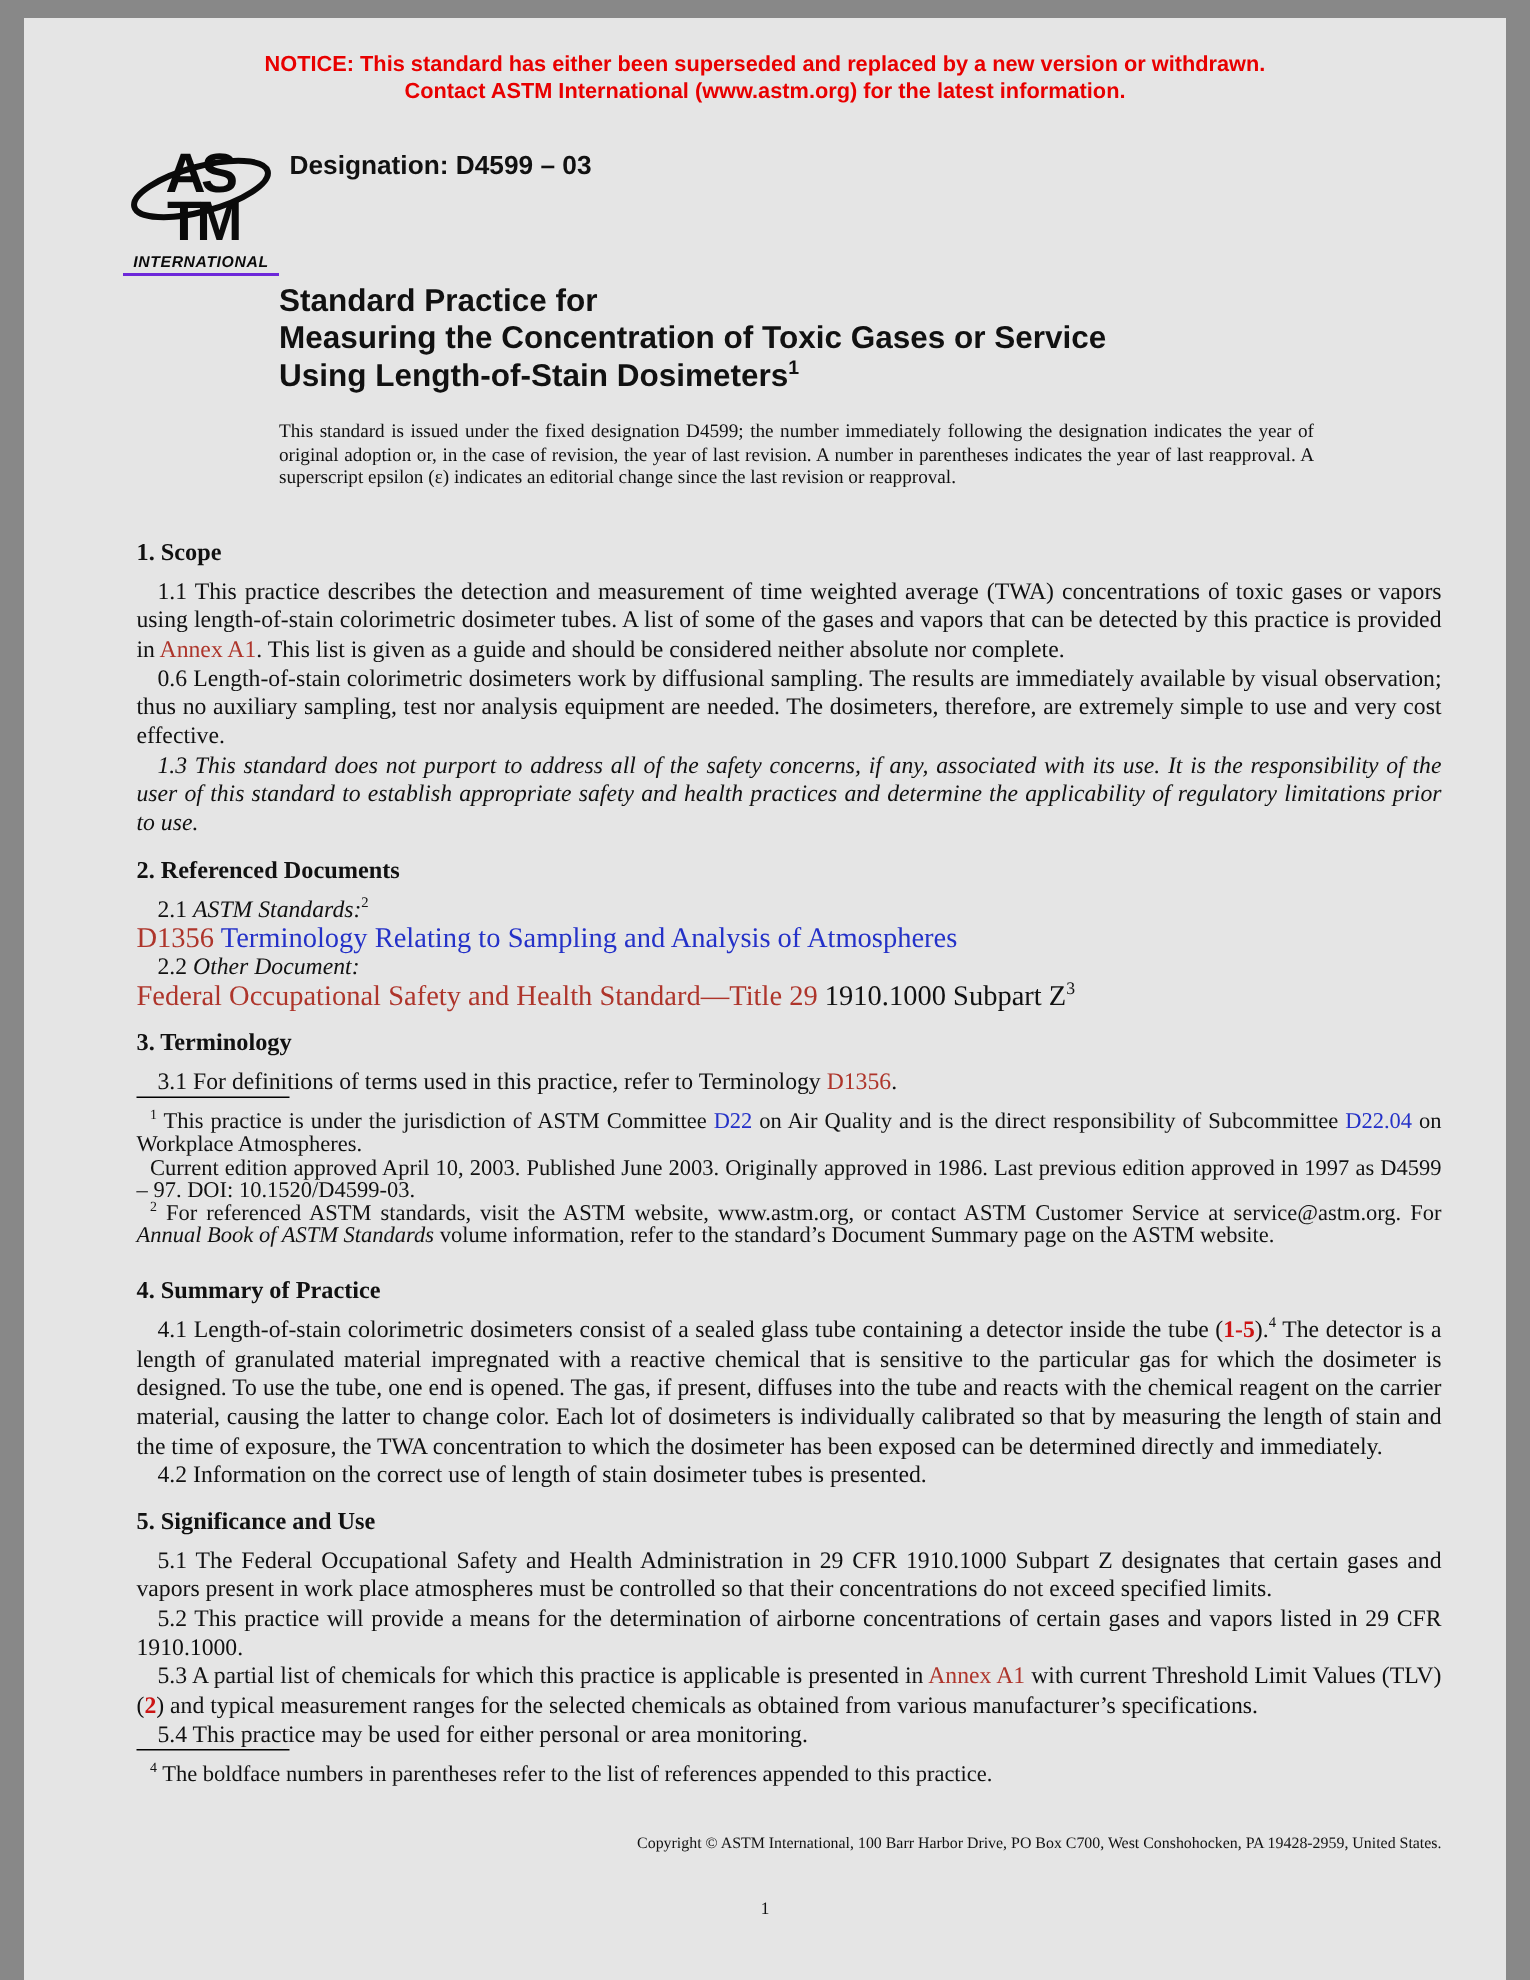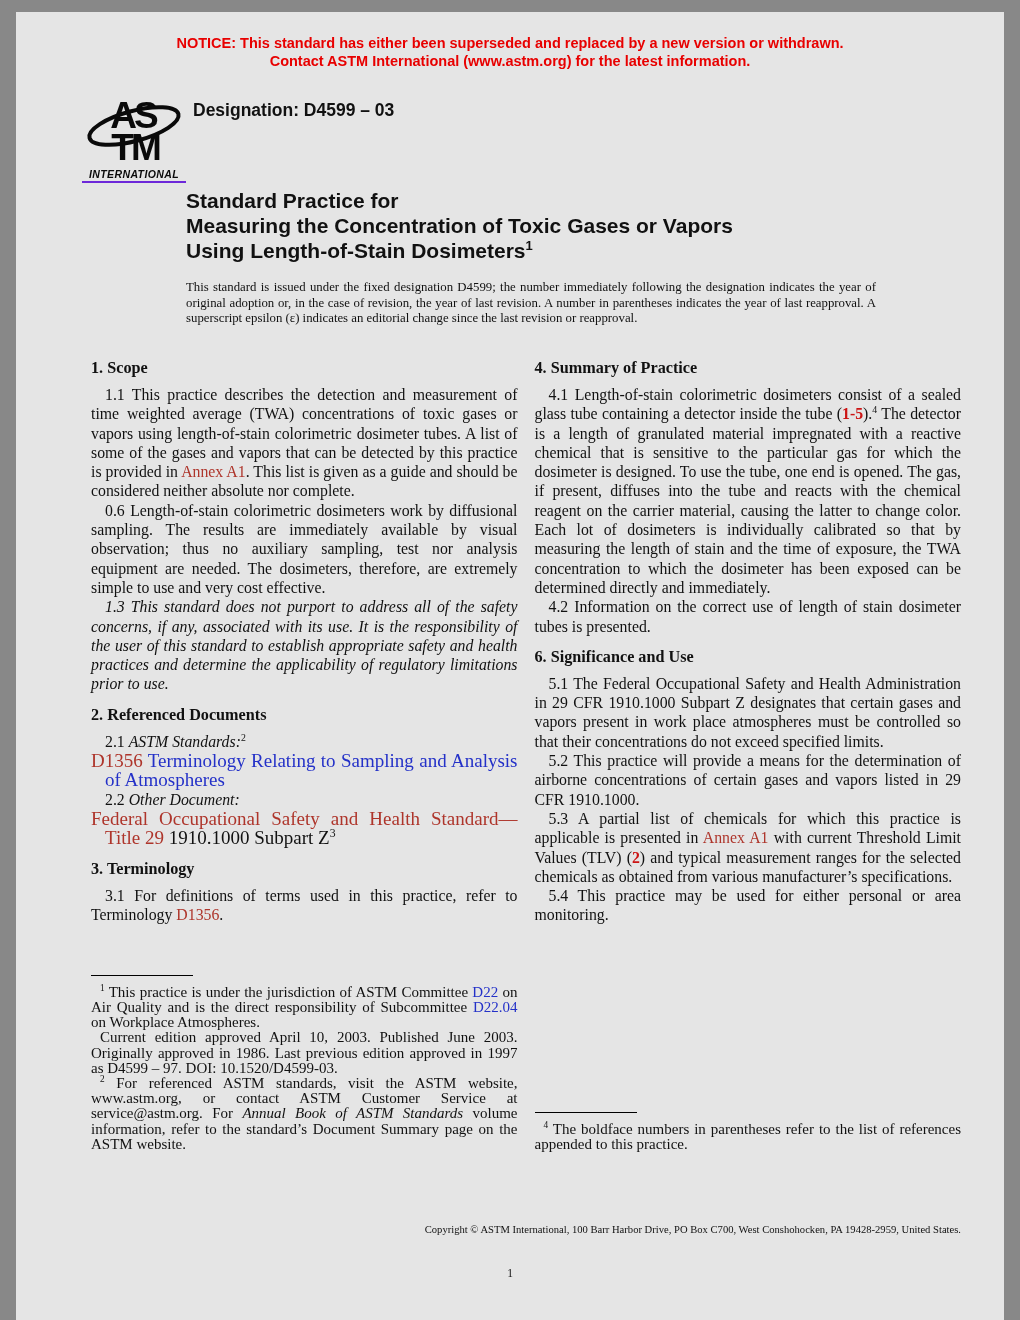"Measuring the Concentration of Toxic" span { text: Vapors -> Service }
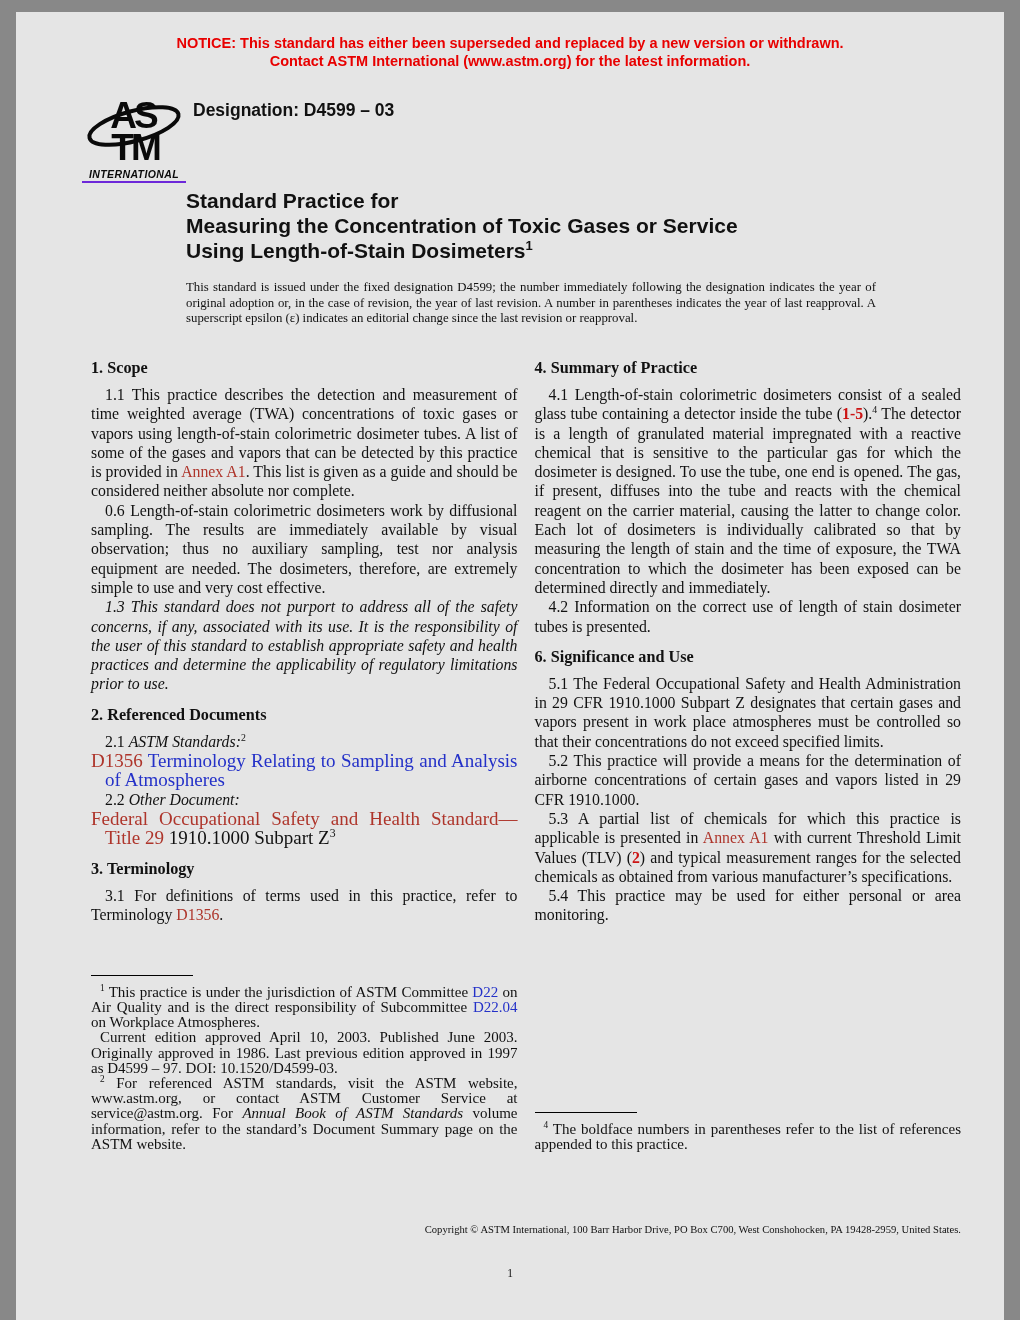"1. Scope" .columns { flex-direction: none -> column }
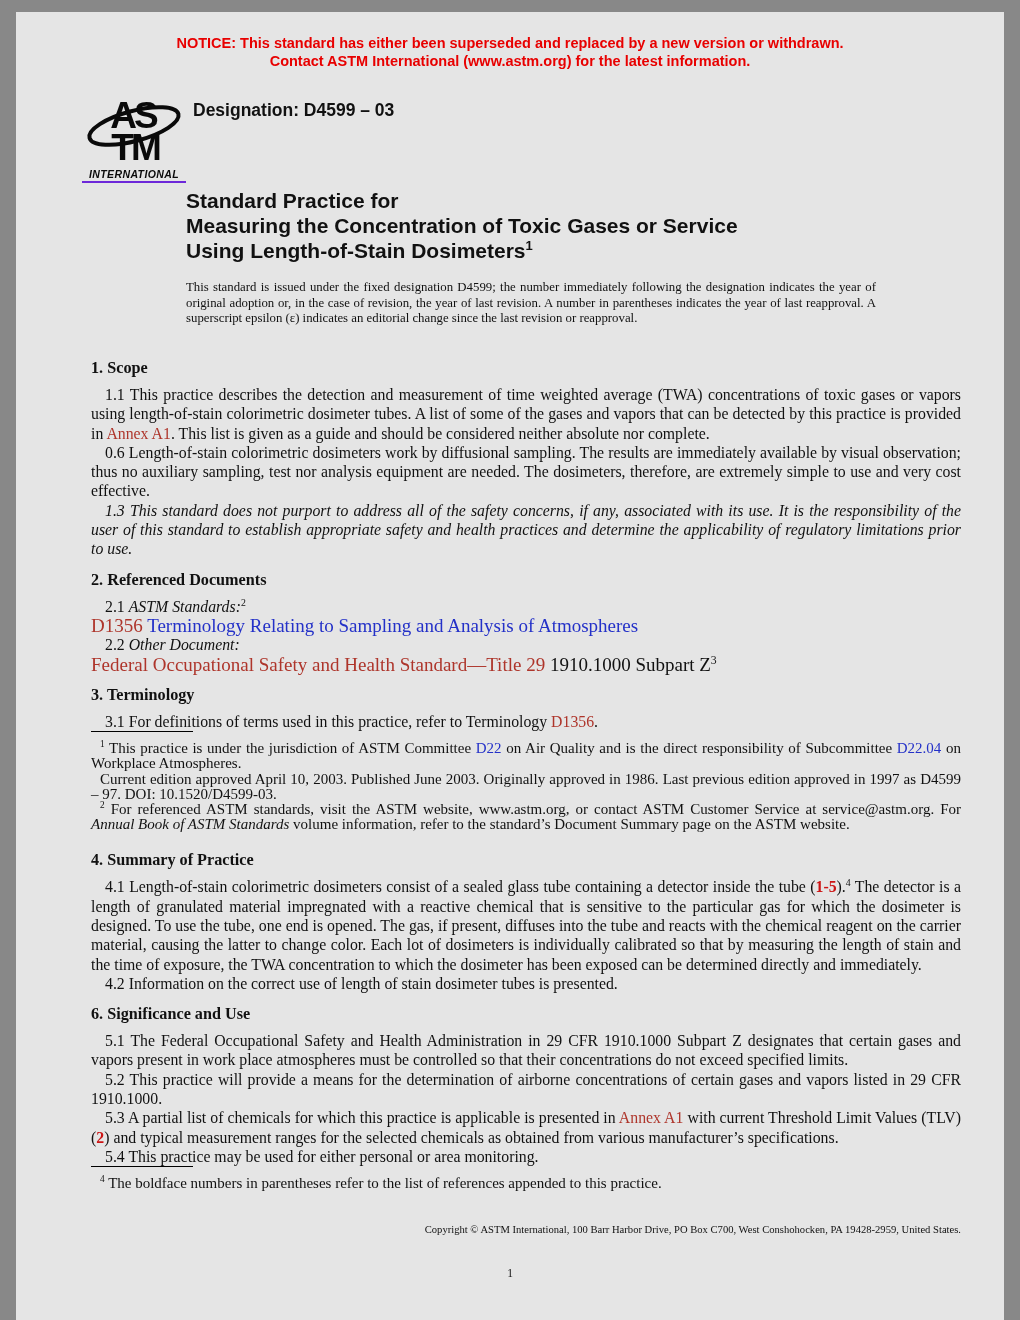"6. Significance and Use" div.sec-heading { text: 6 -> 5 }
